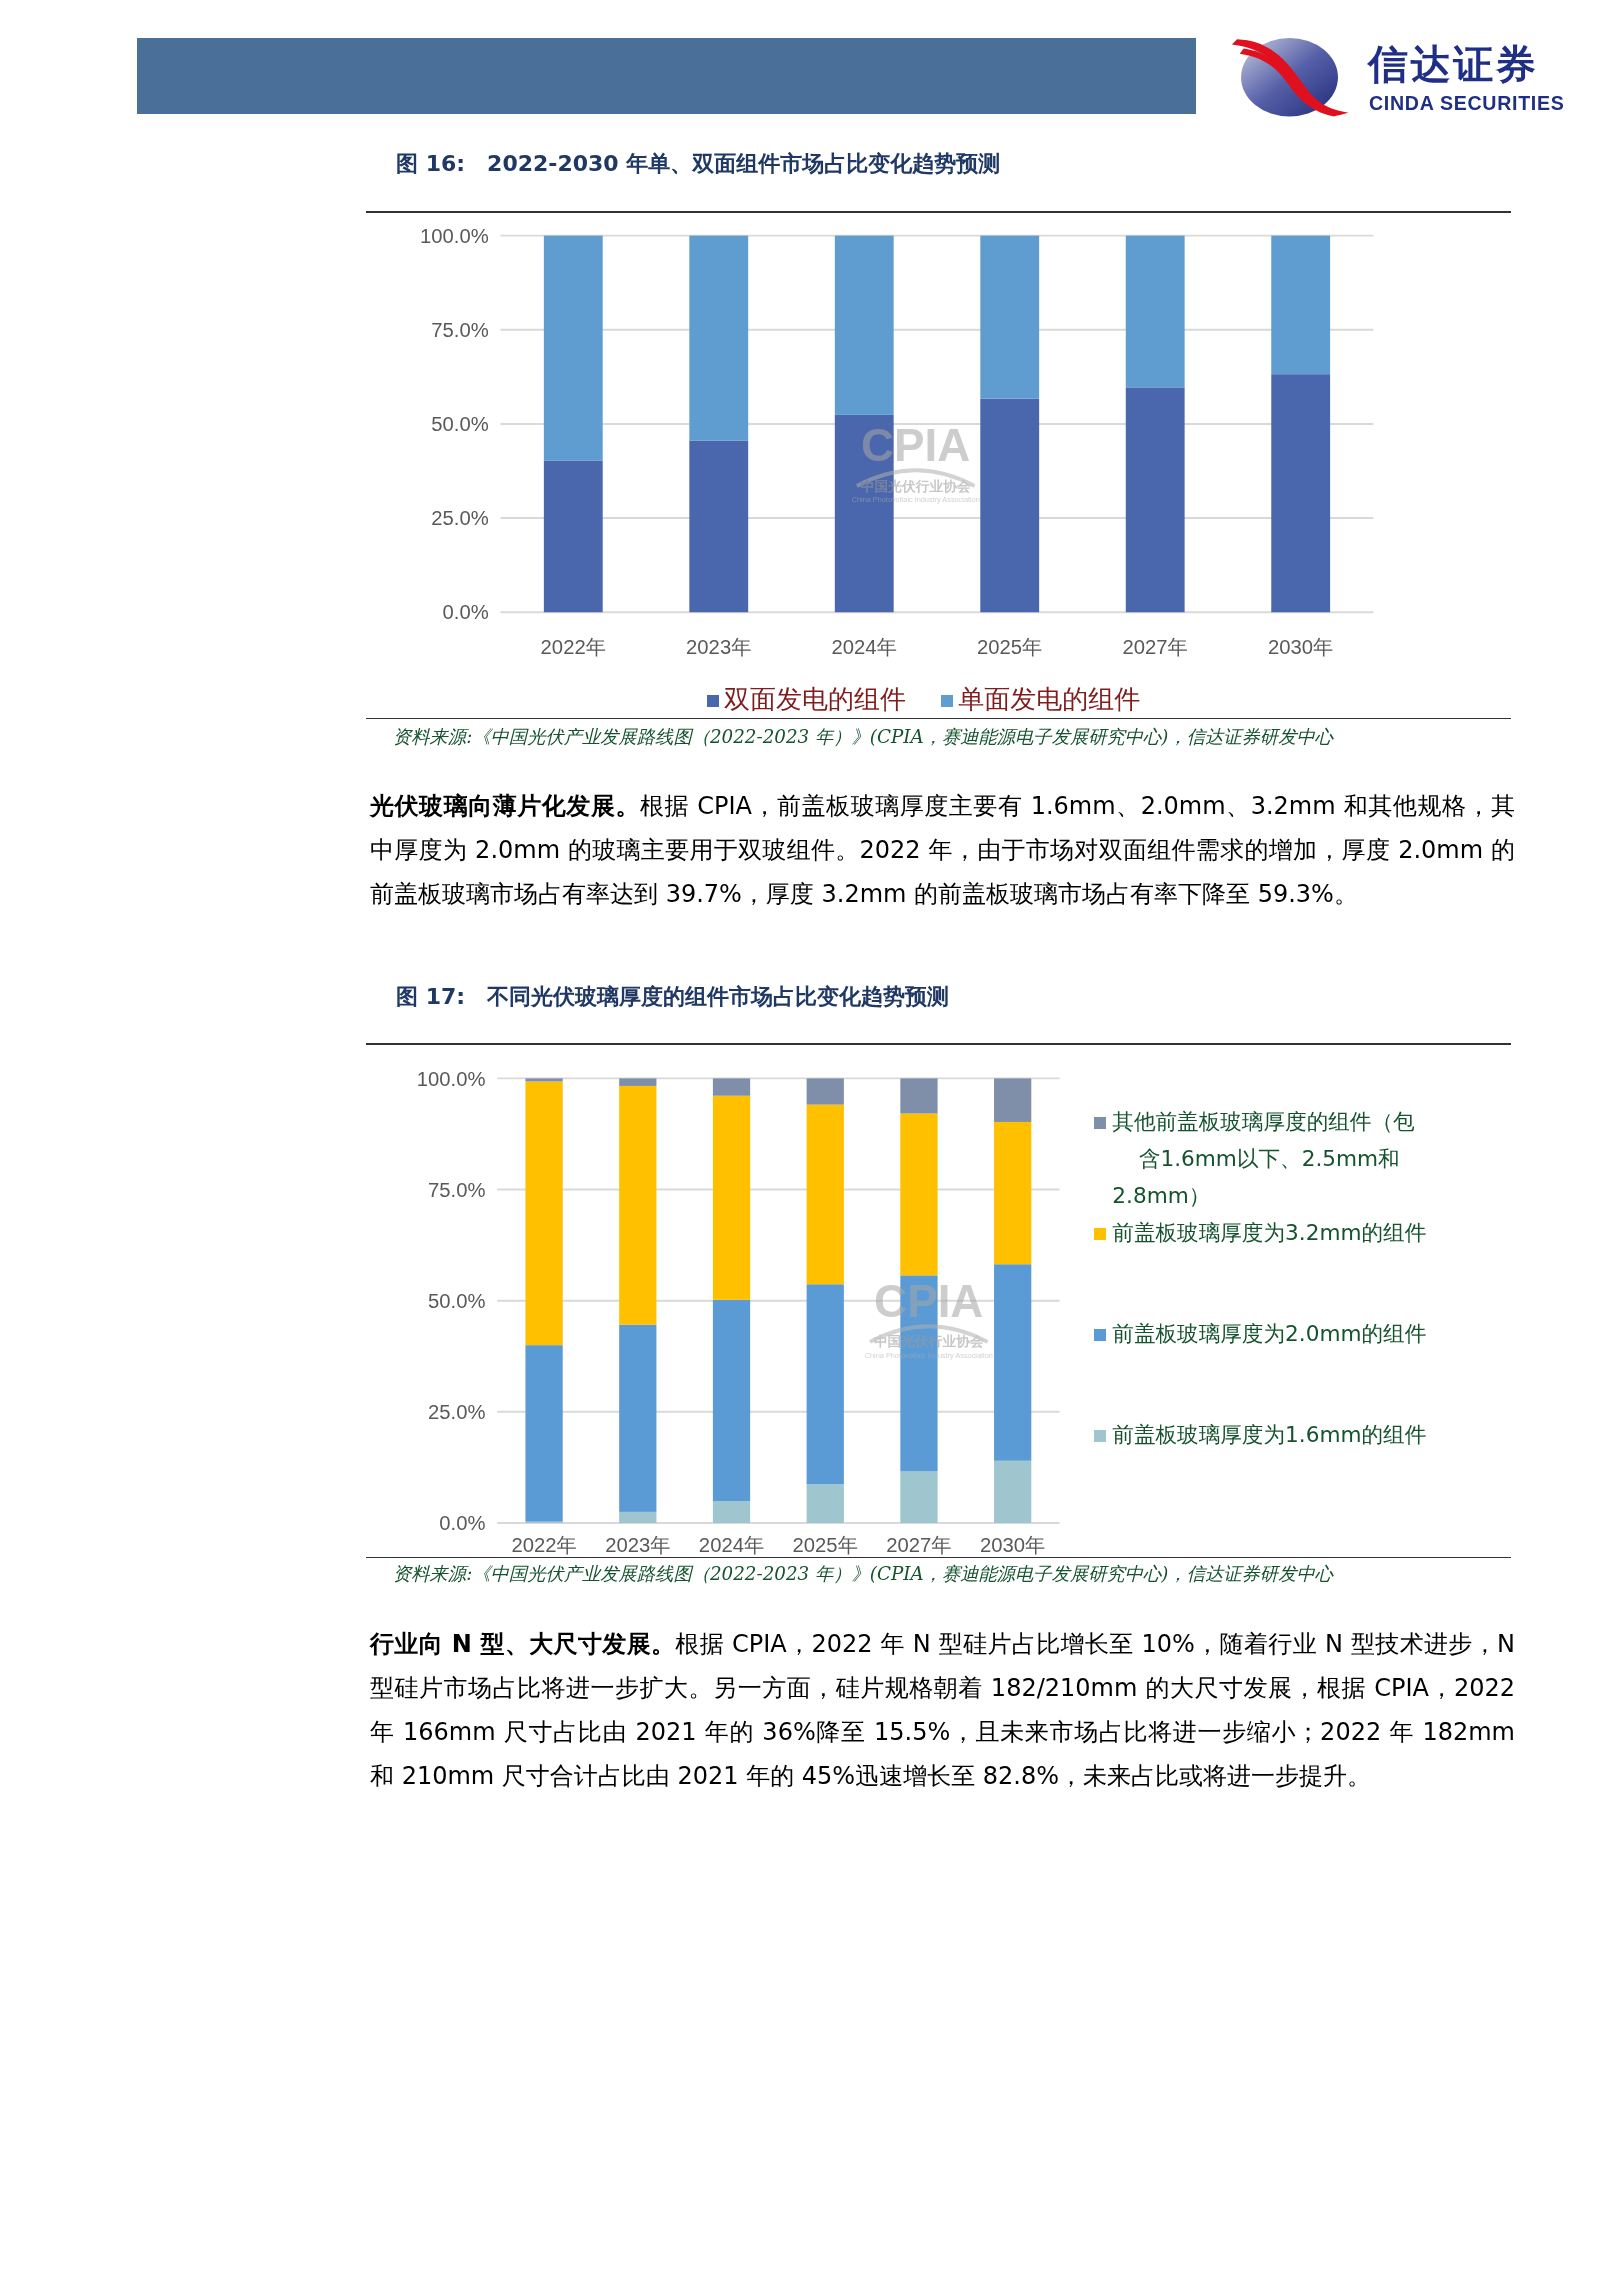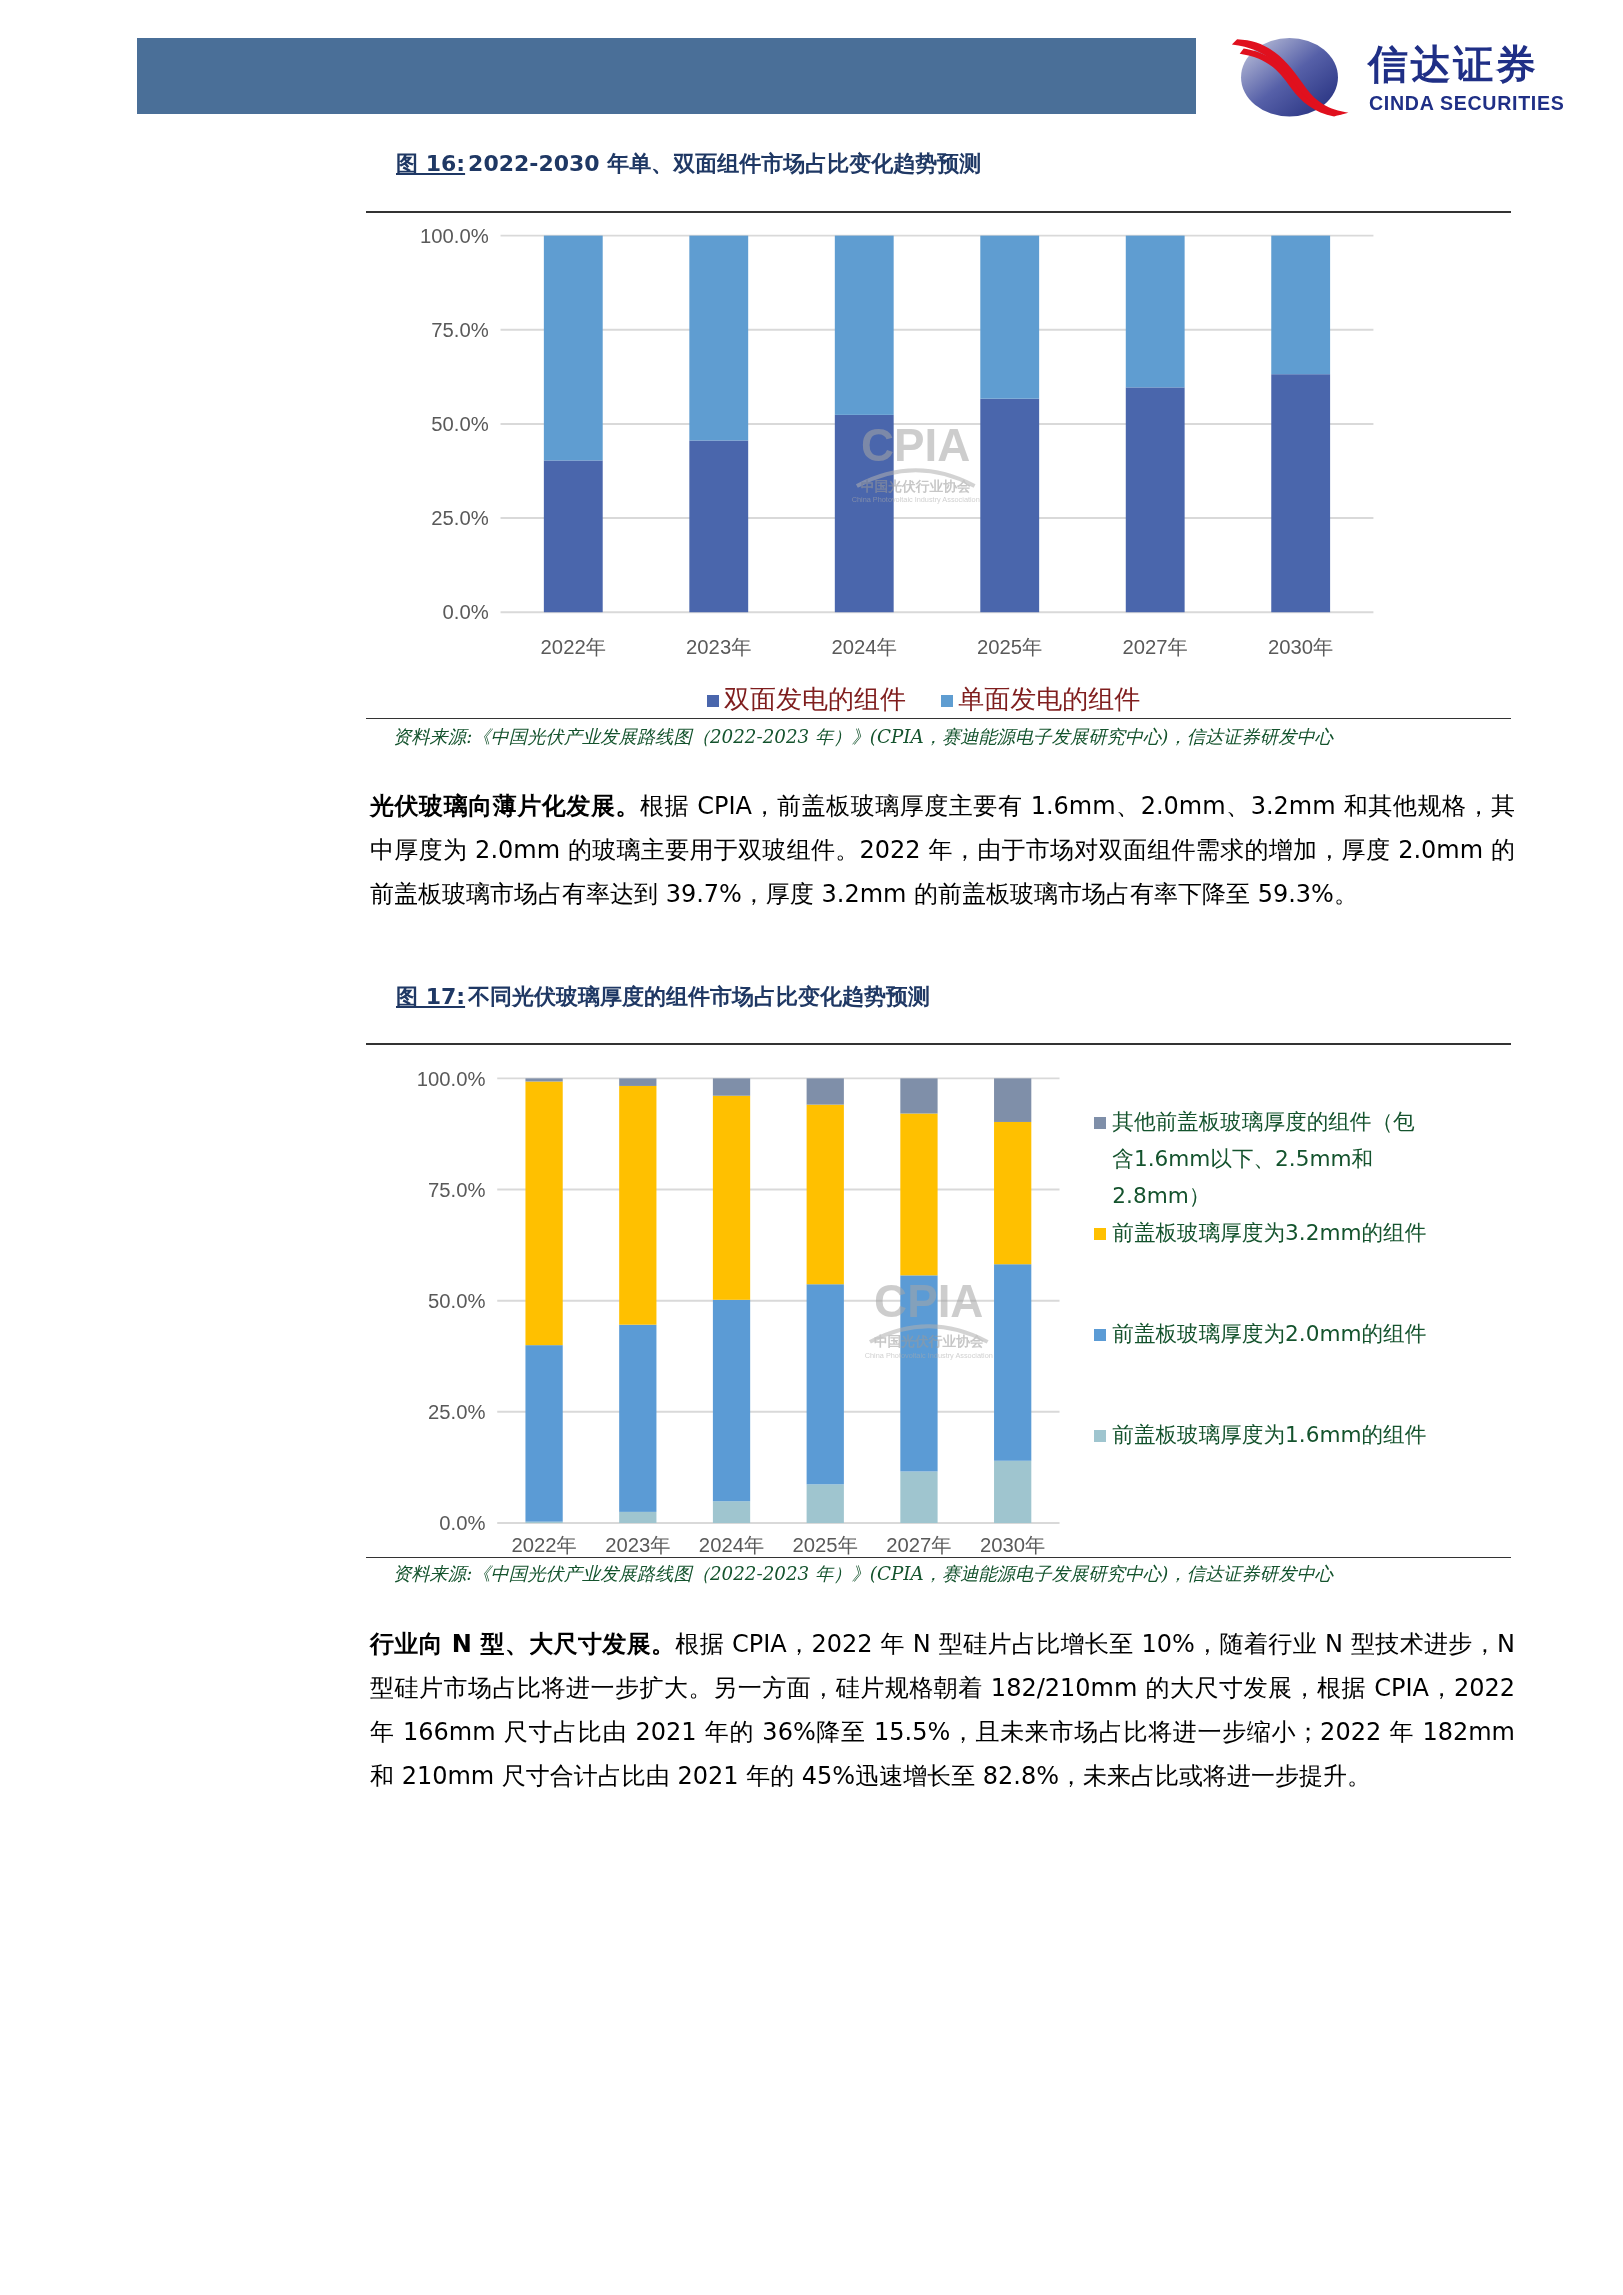"图 16:" .fig-title .num { margin-right: 3px -> 22px; text-decoration: underline -> none }
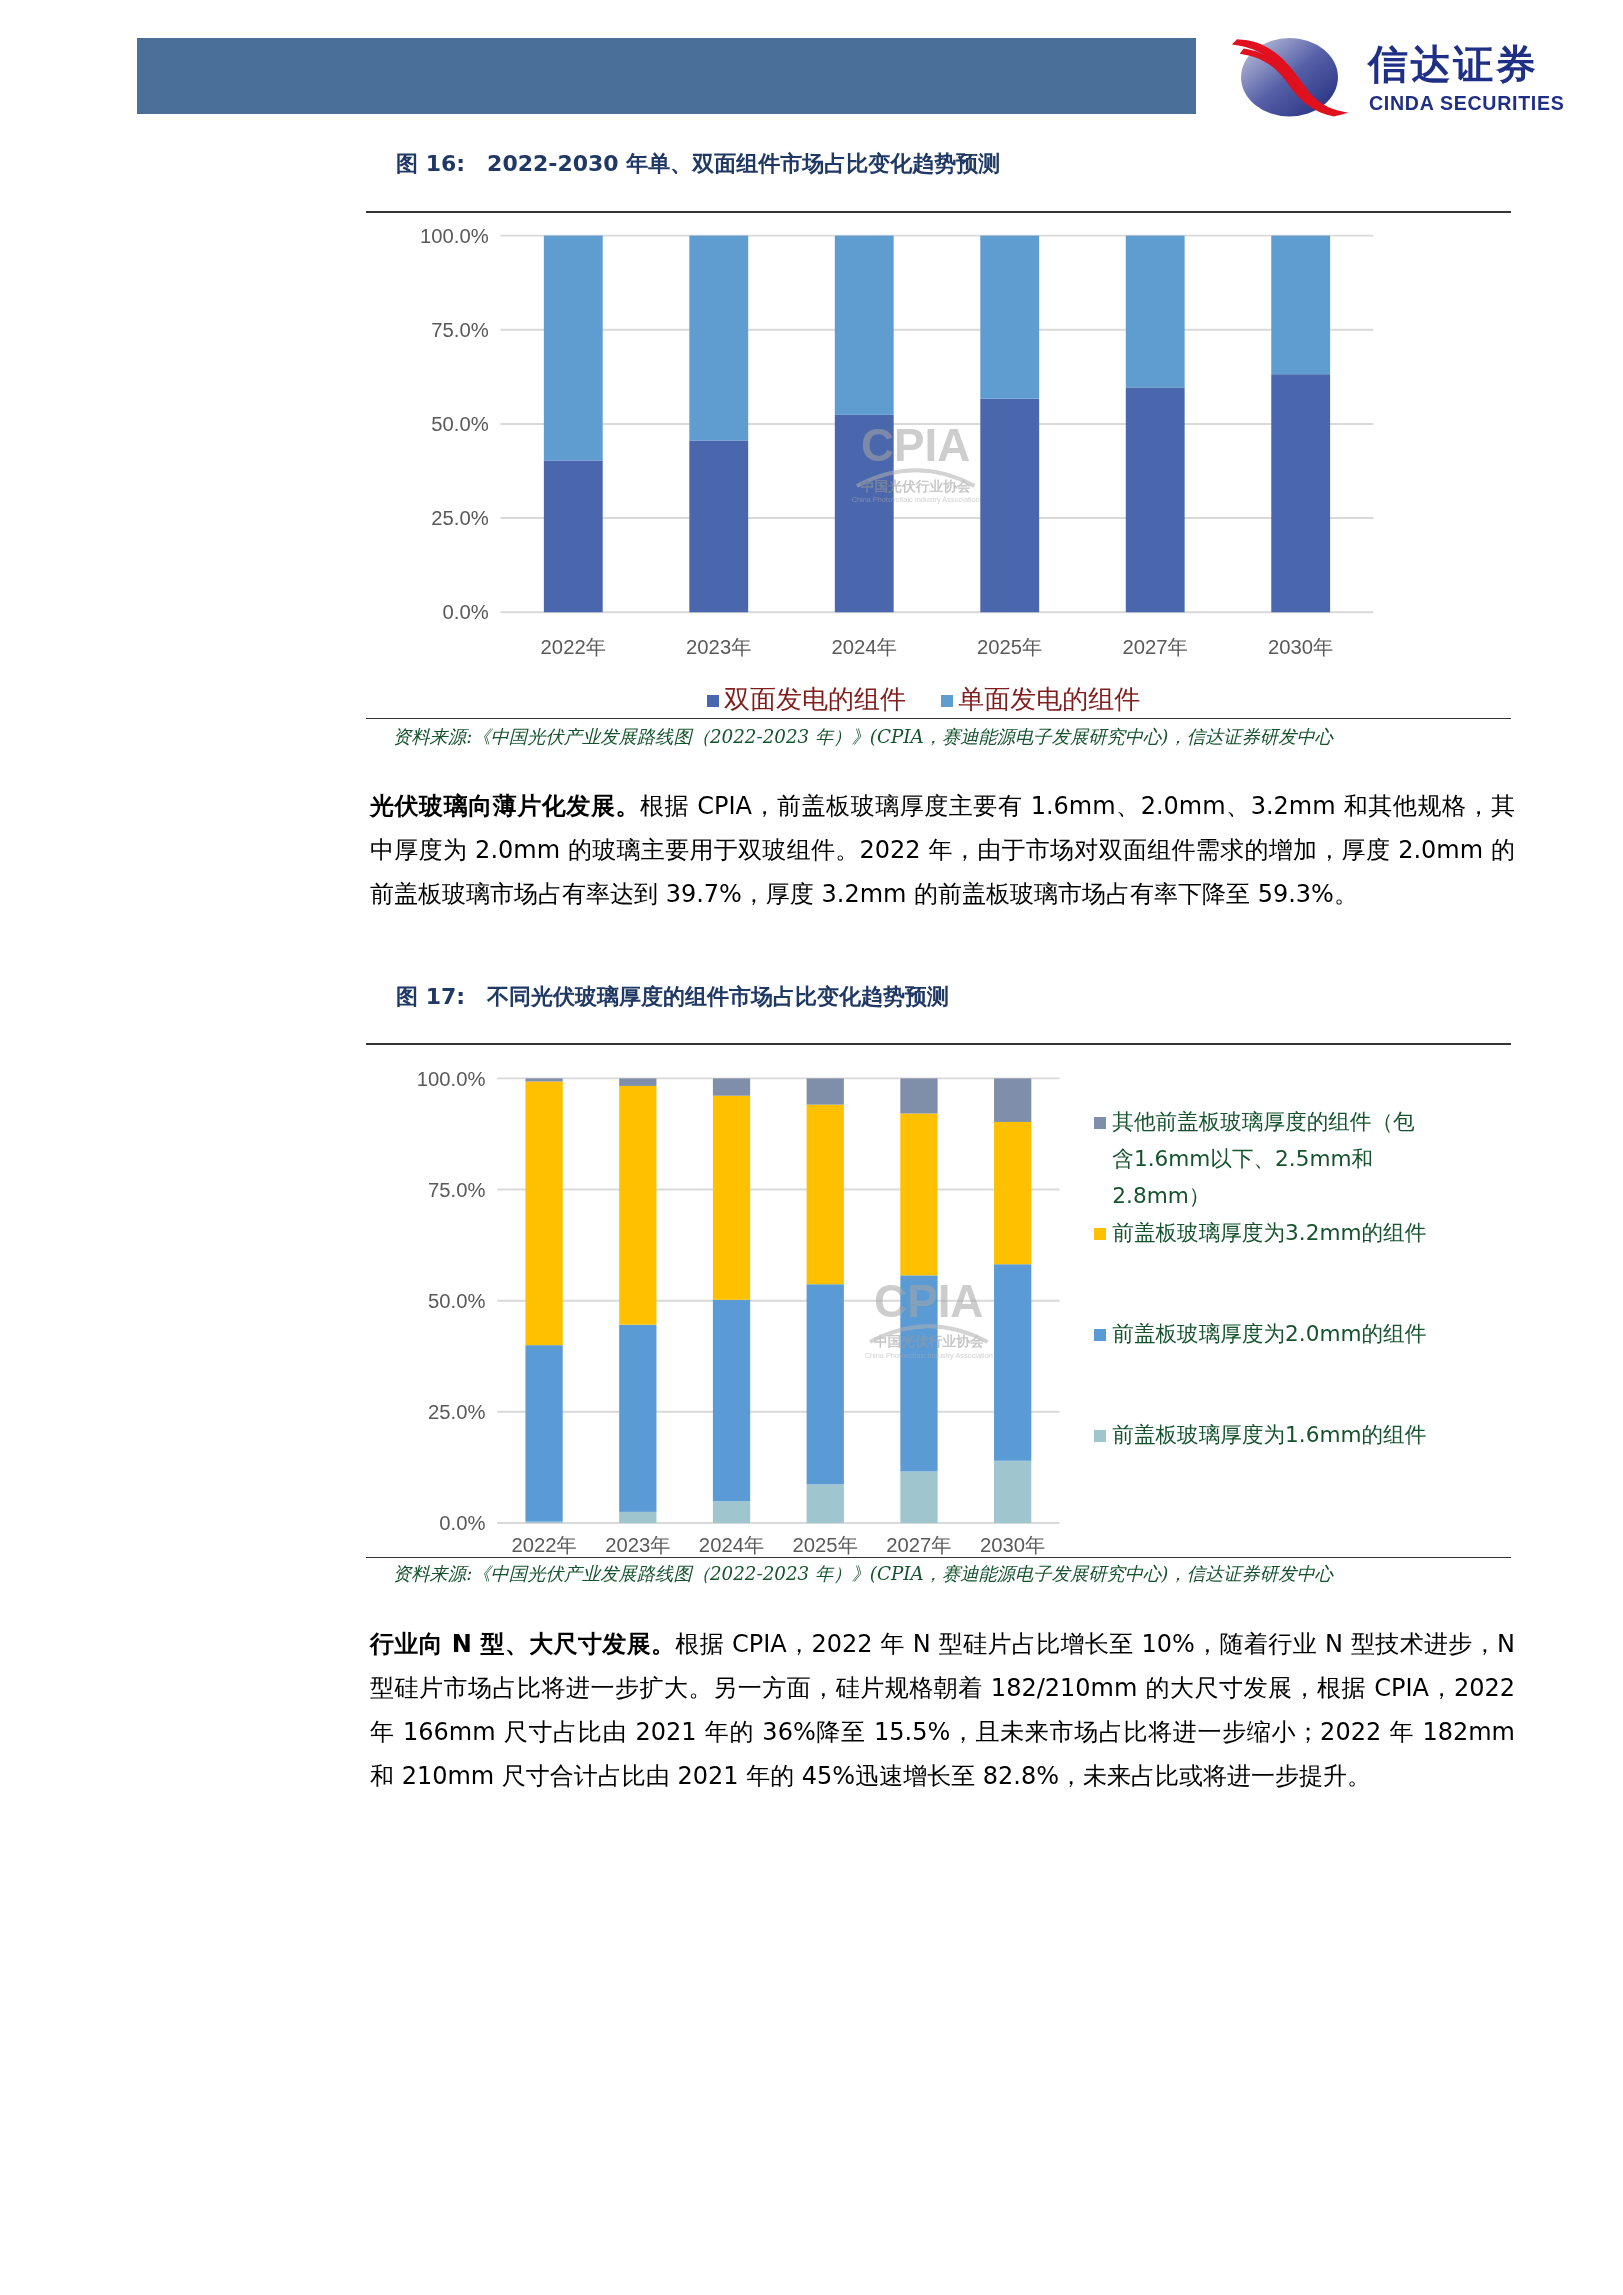"含1.6mm以下、2.5mm和" div { text-align: none -> center }
